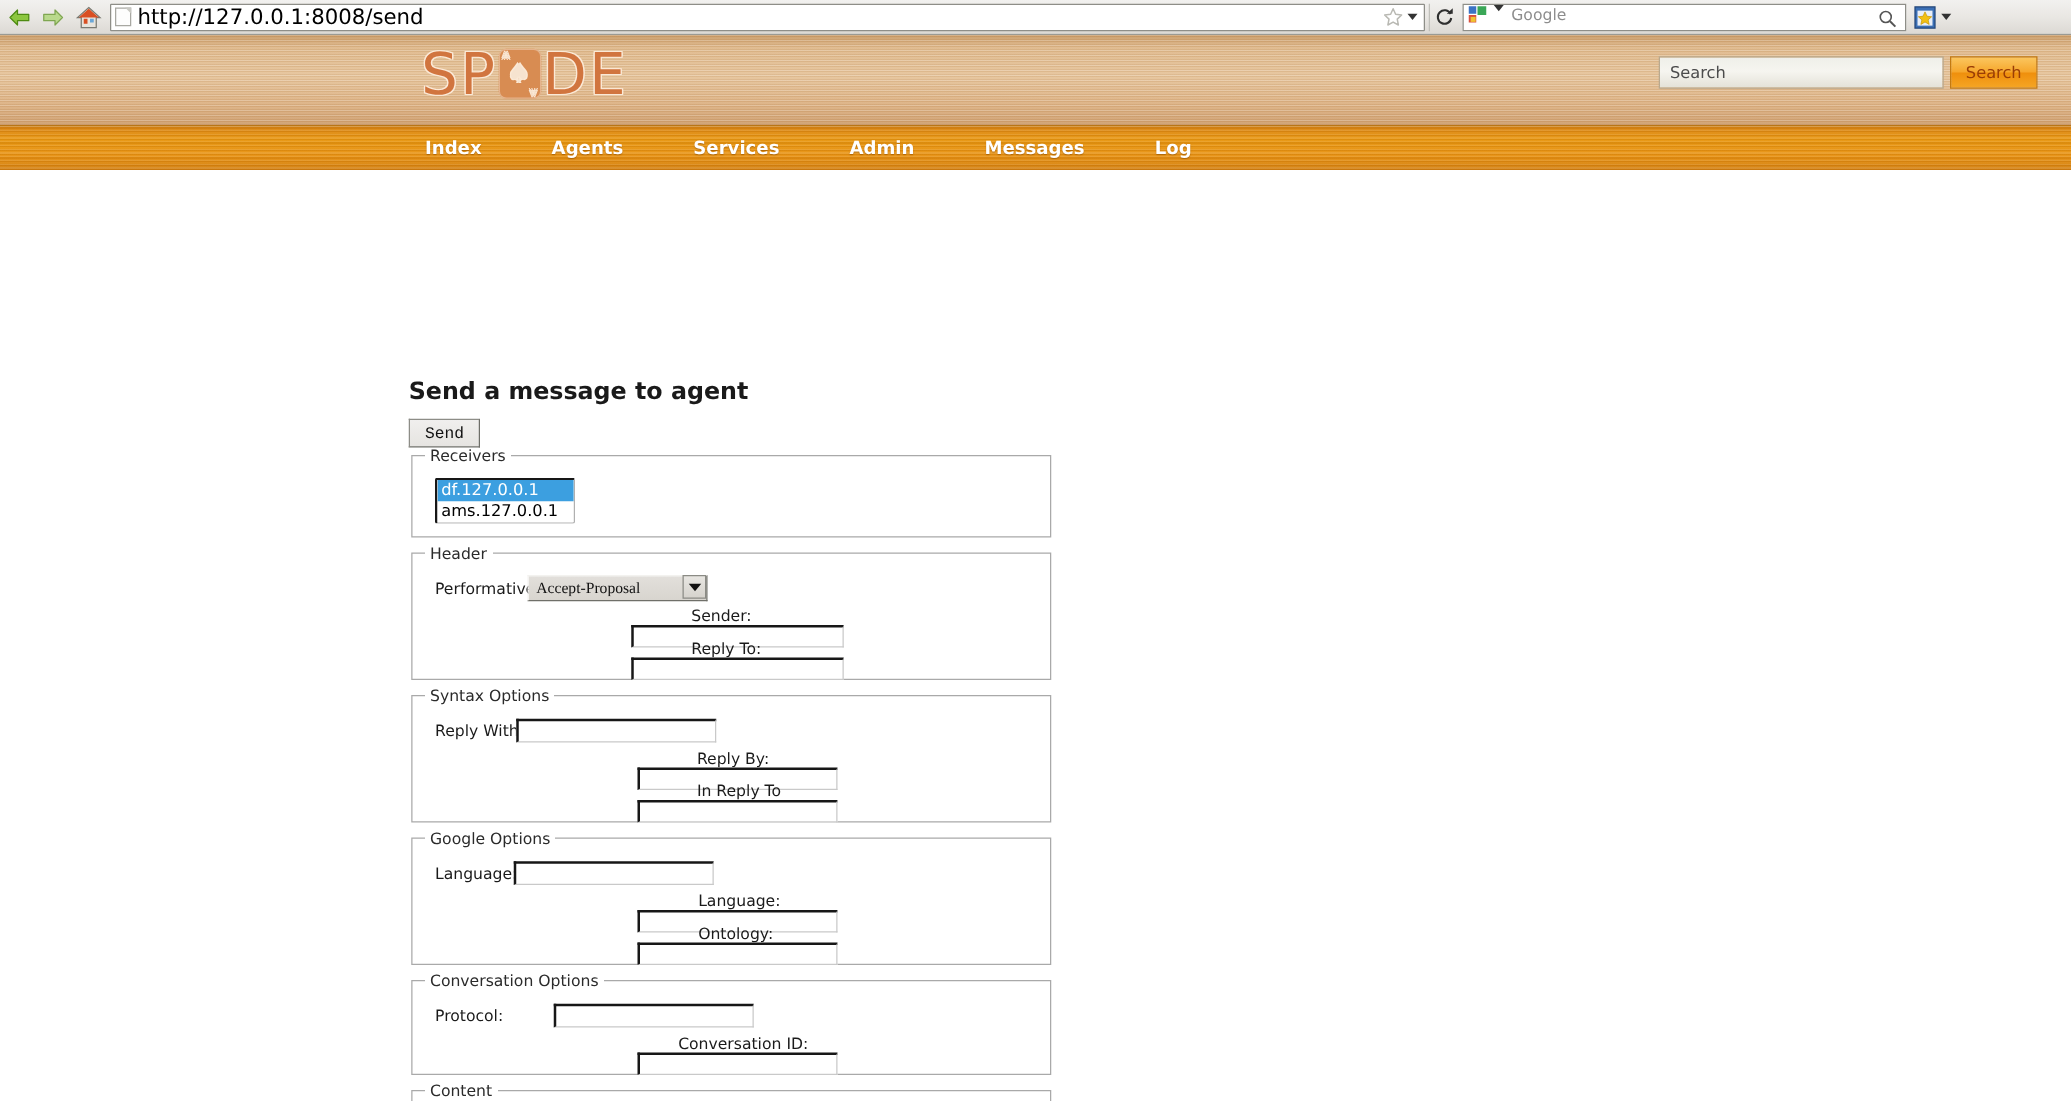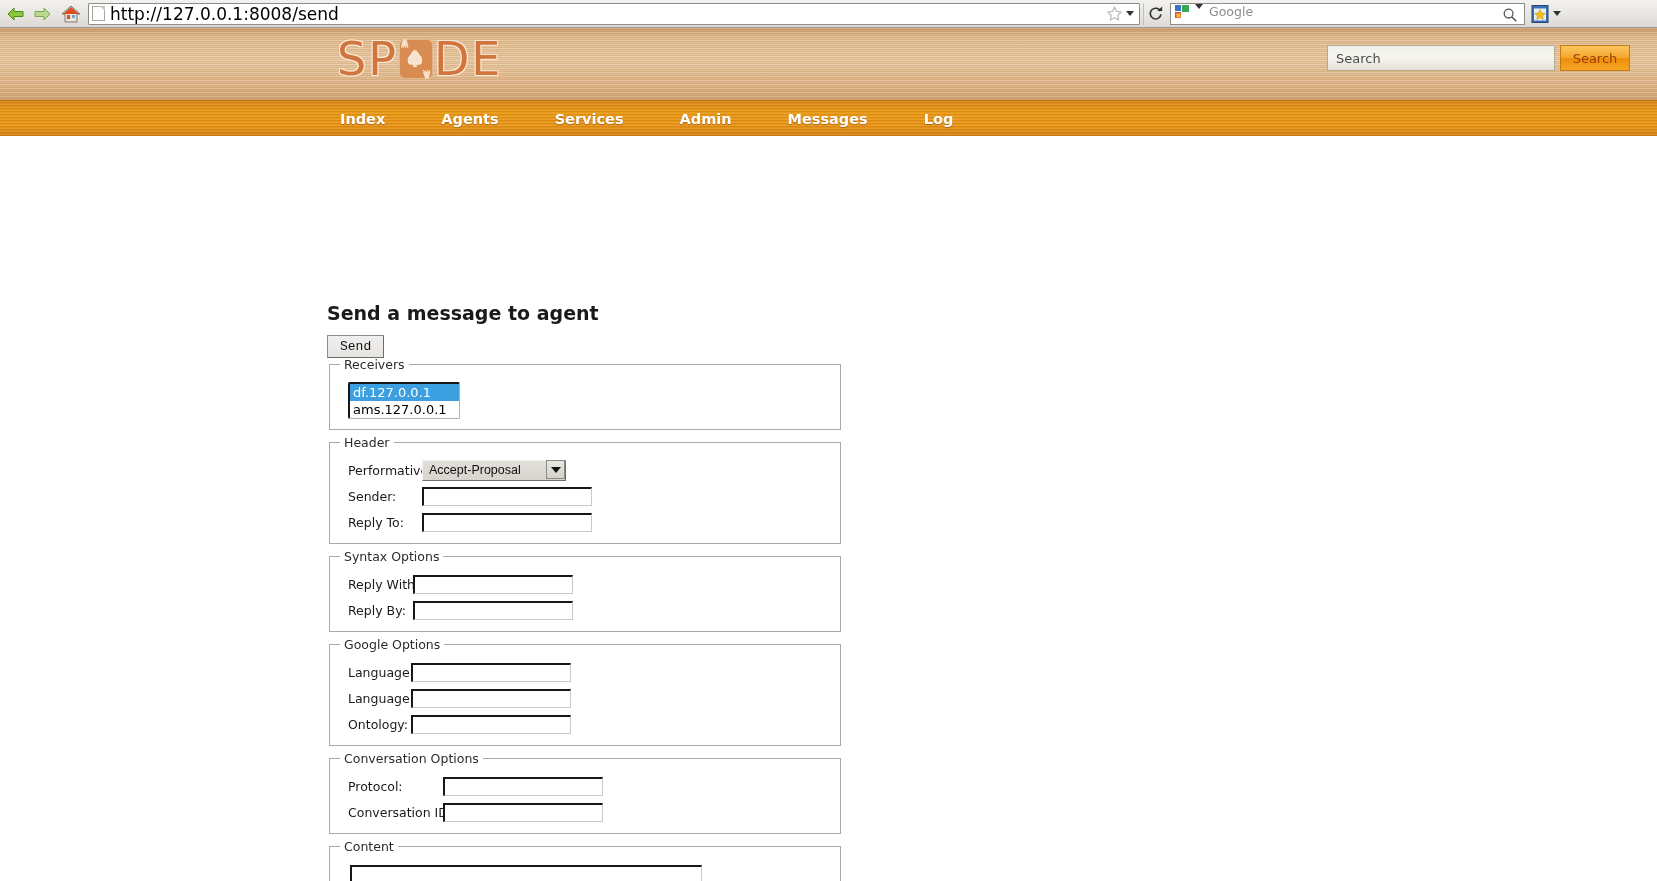"Accept-Proposal" select.perf { font-family: Liberation Sans, sans-serif -> Liberation Serif, serif }
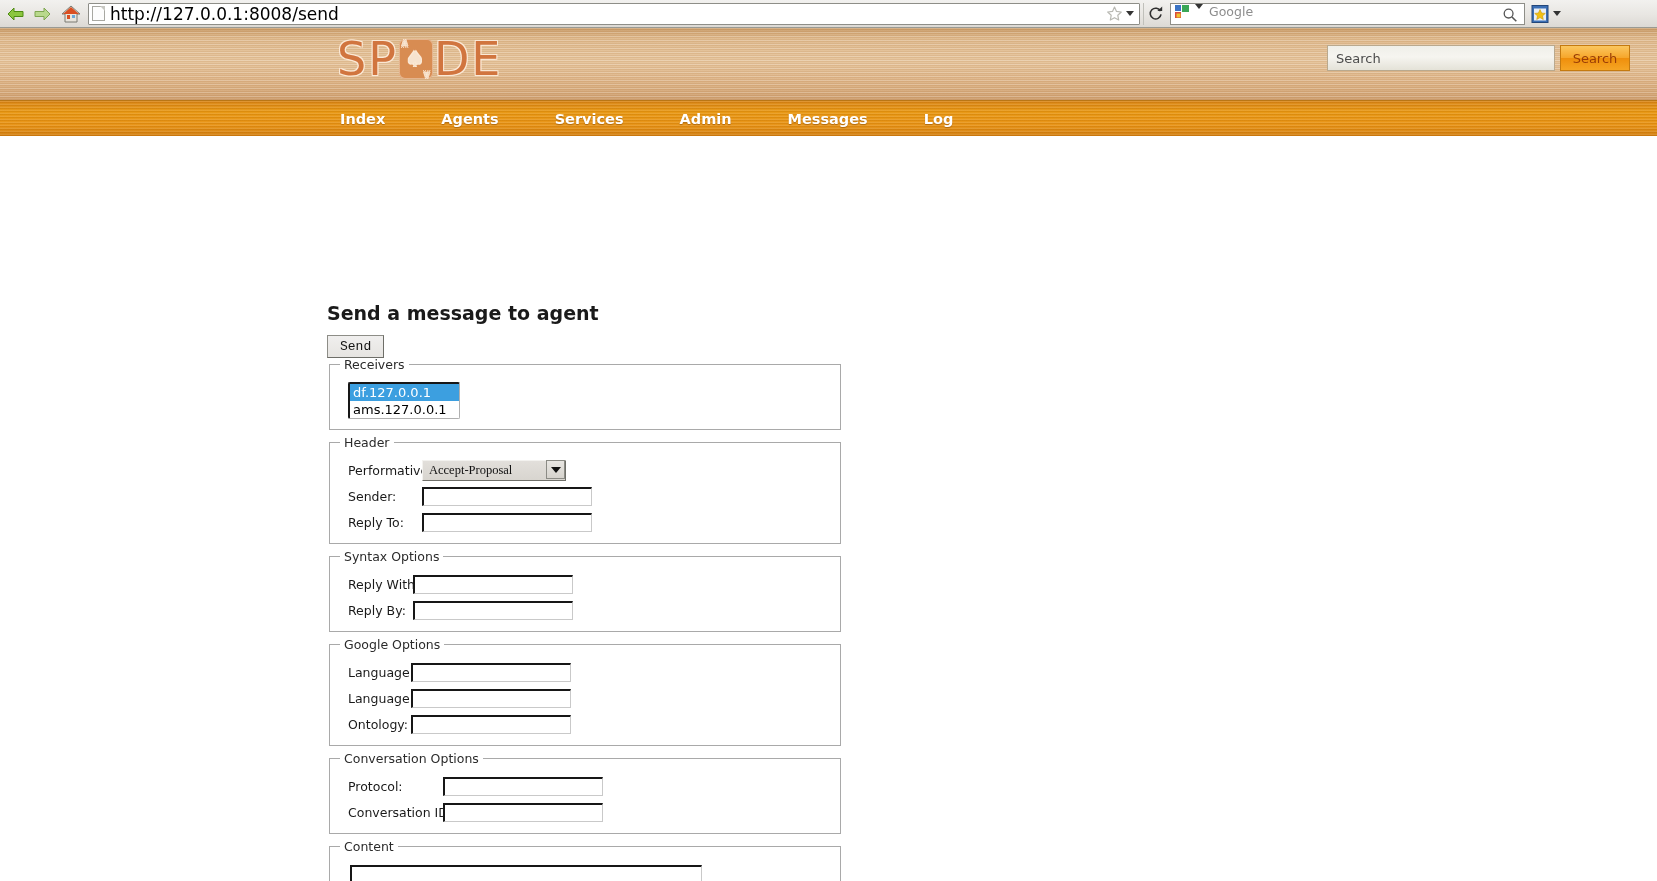"Sender:" .row + .row { flex-direction: none -> column }
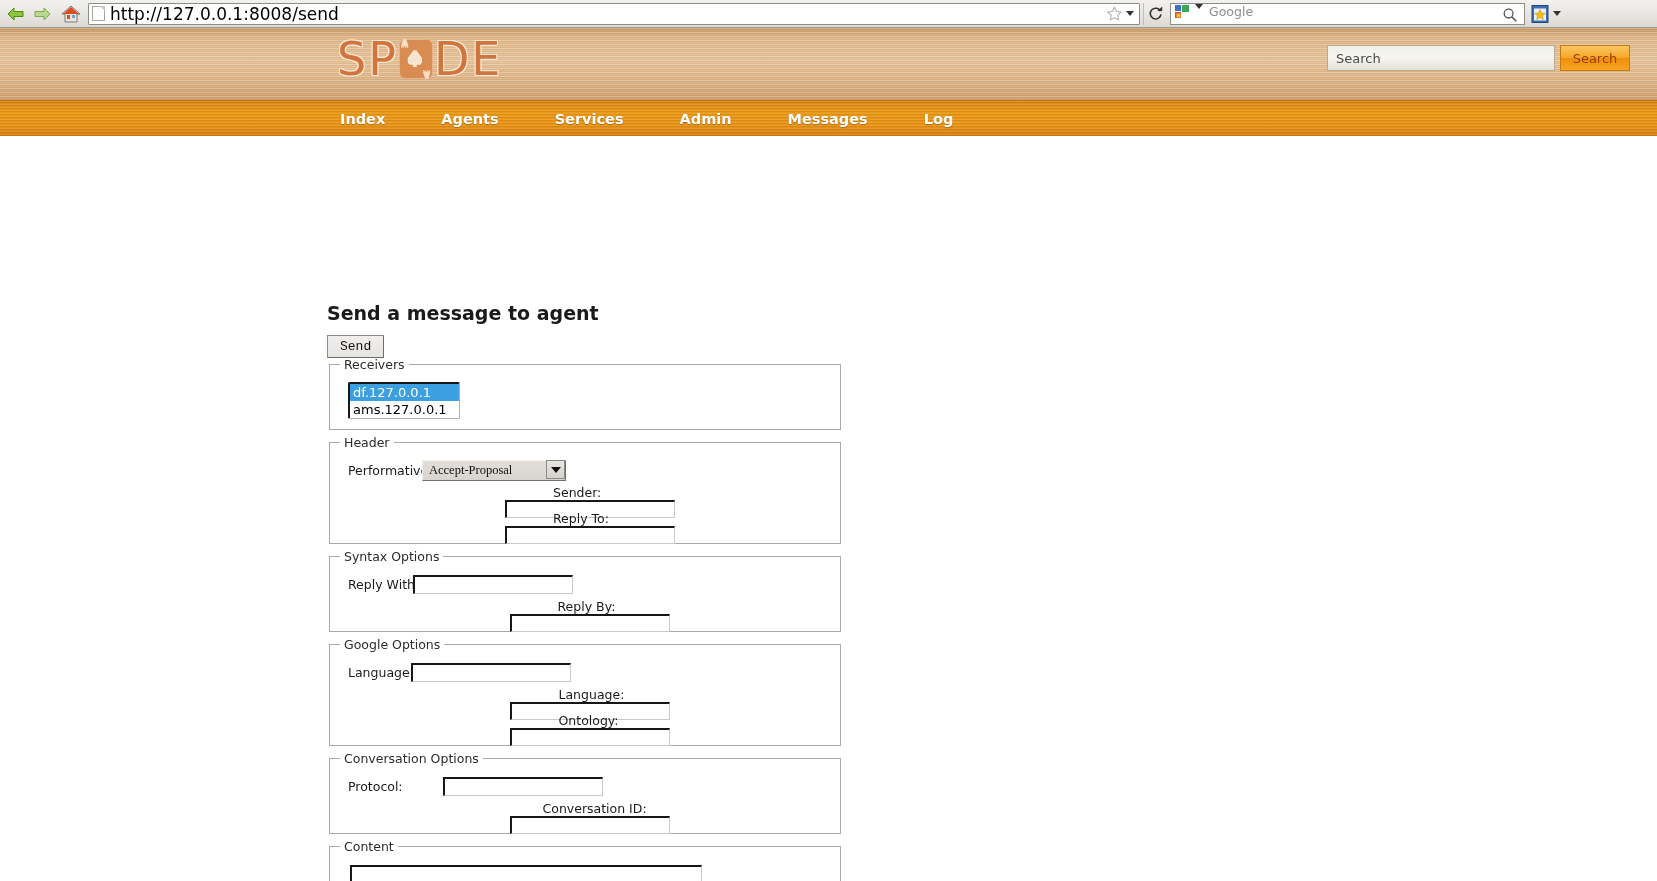"In Reply To" div.row { html: none -> <div> <span>In Reply To</span> <input> </div> }
